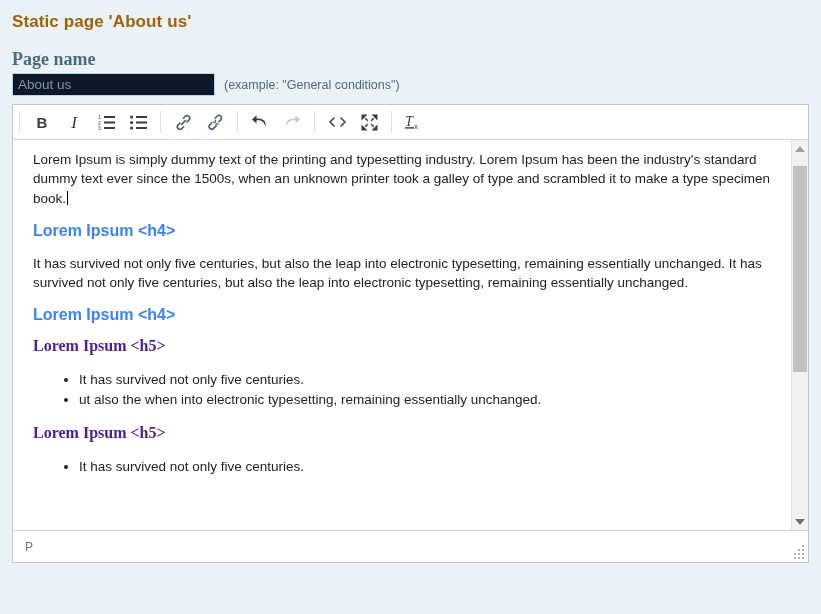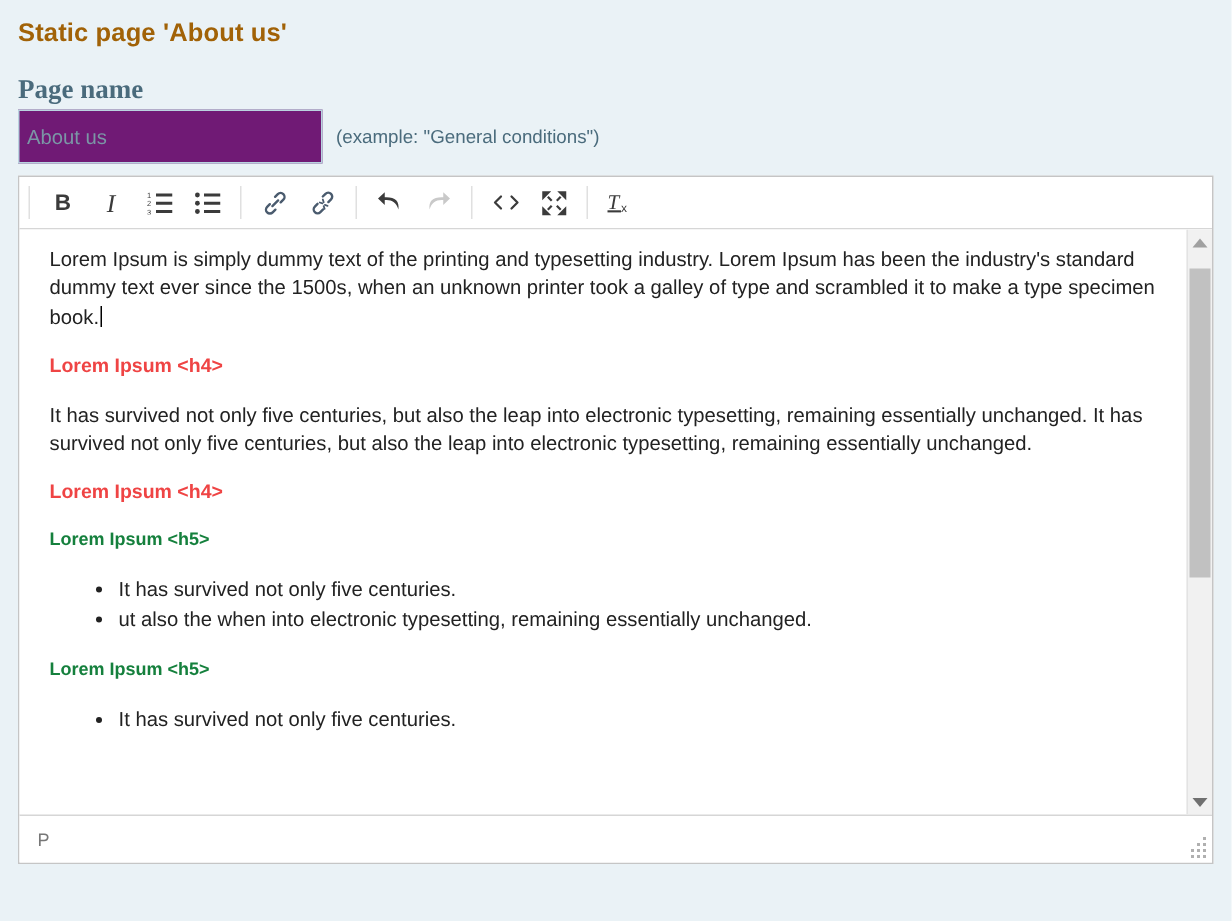"About us" .name-input { background: #701a75 -> #0f172a; height: 36px -> 23px }
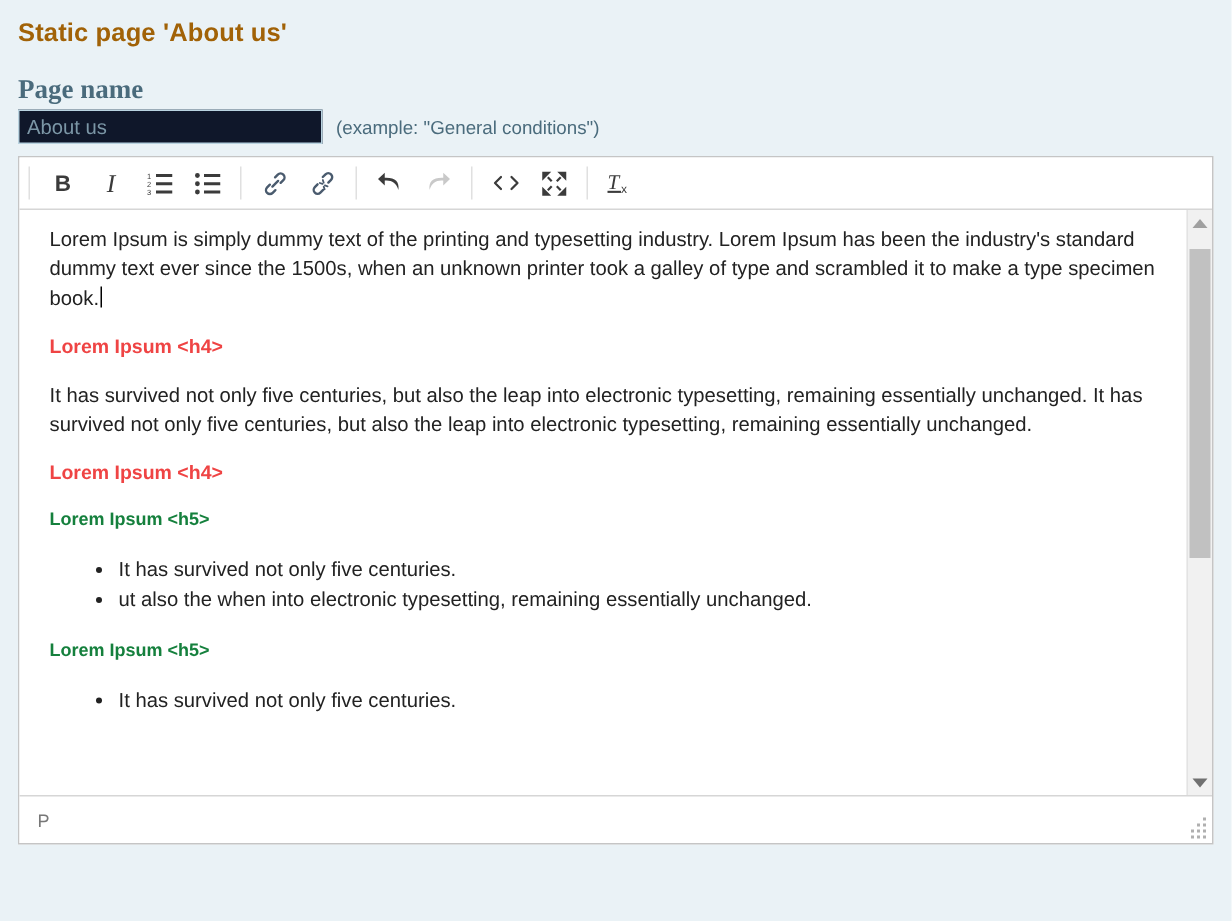"Lorem Ipsum <h4>" .content h4 { color: #ef4444 -> #3b82f6; font-size: 13px -> 16px }
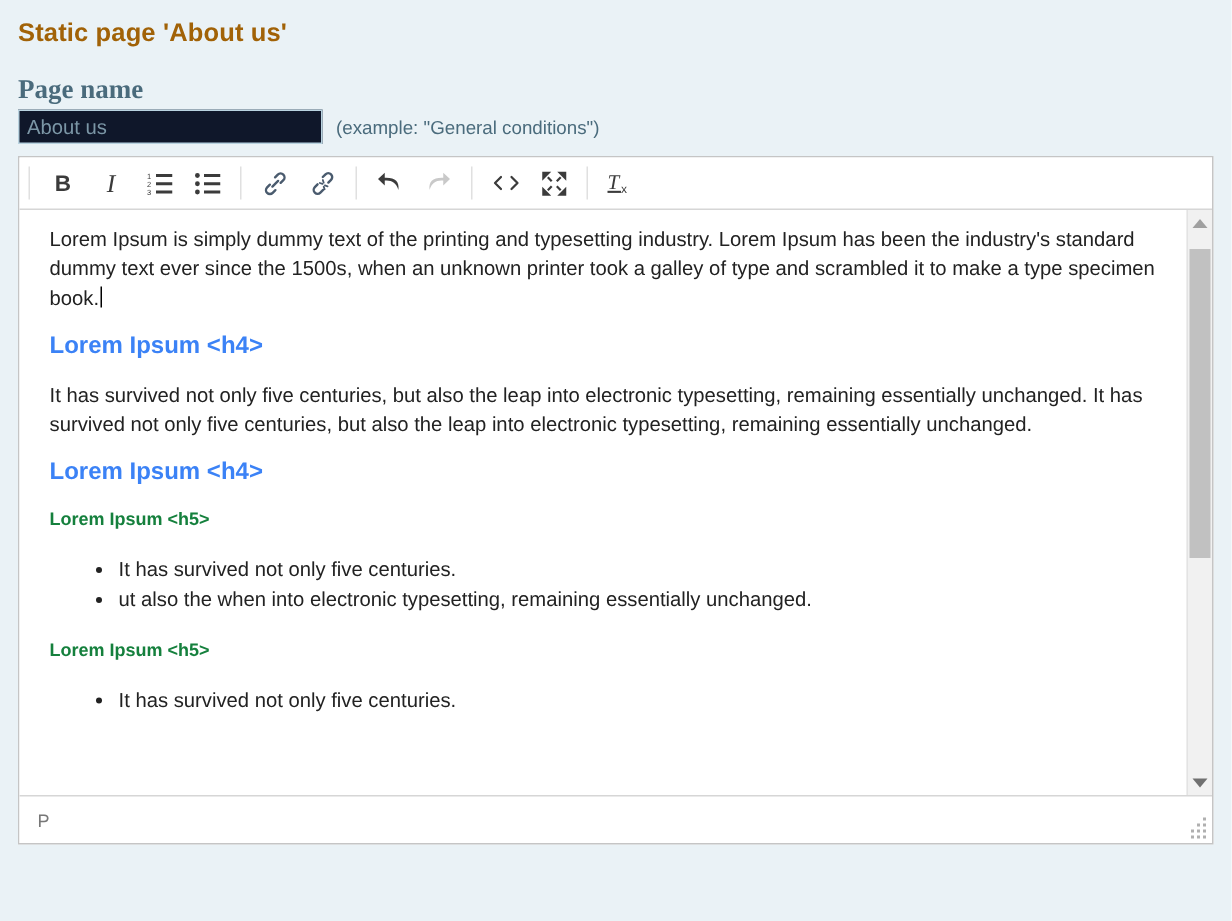"Lorem Ipsum <h5>" .content h5 { color: #15803d -> #4c1d95; font-family: none -> Liberation Serif, serif; font-size: 12px -> 16px }
